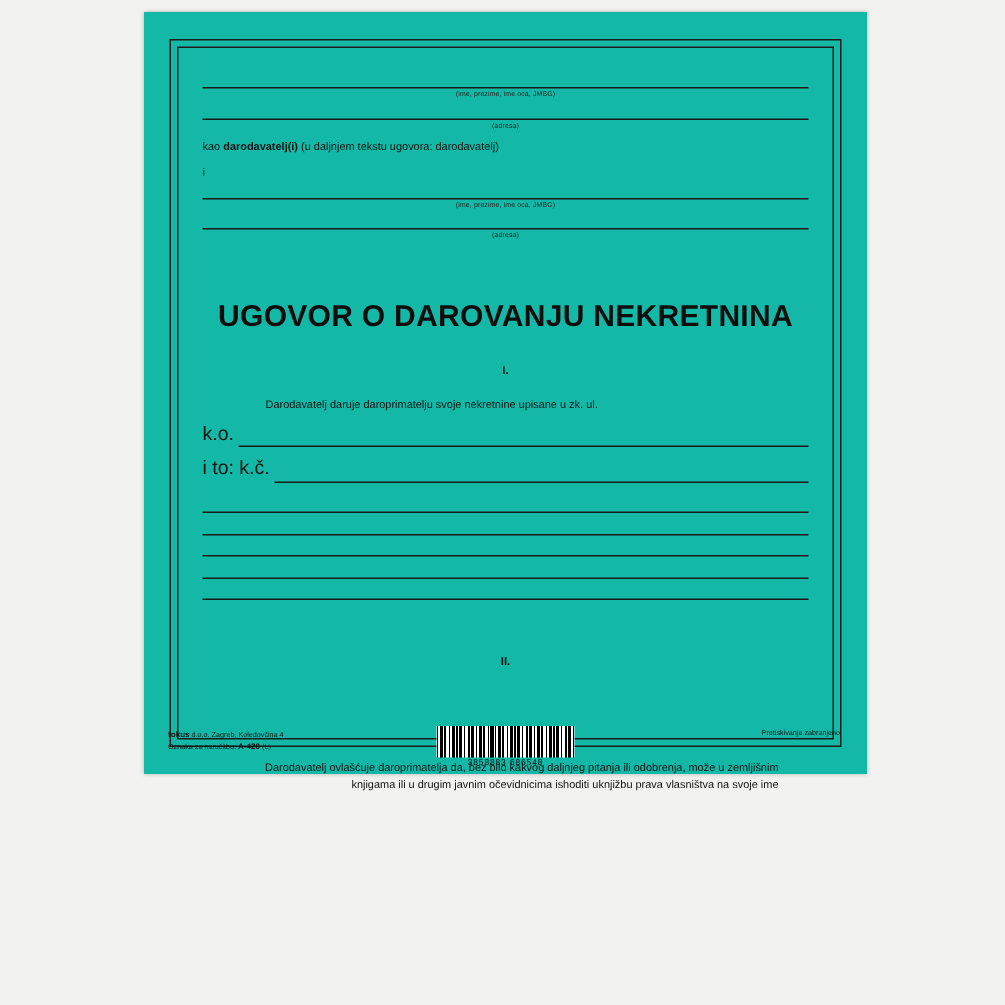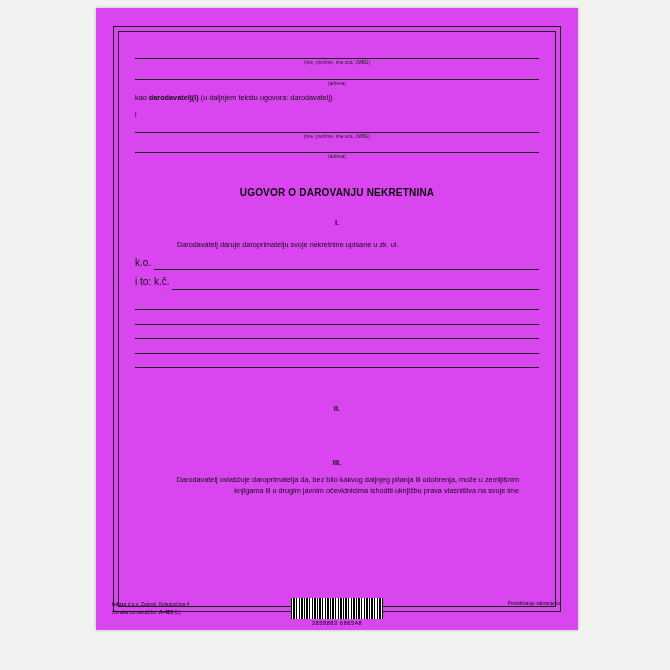"kao darodavatelj(i) (u daljnjem tekstu" .sheet { background: #d946ef -> #14b8a6; height: 622px -> 508px }
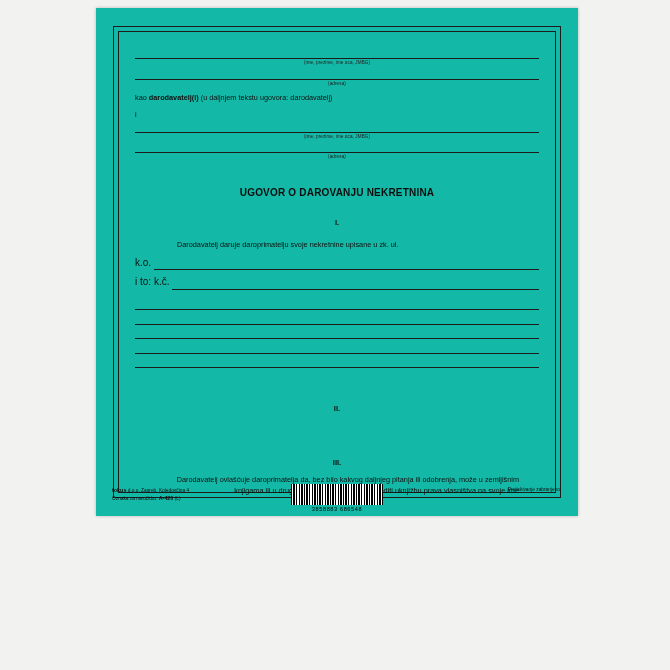"UGOVOR O DAROVANJU NEKRETNINA" .title { font-size: 10px -> 20px; margin: 20px 0 18px 0 -> 32px 0 18px 0 }
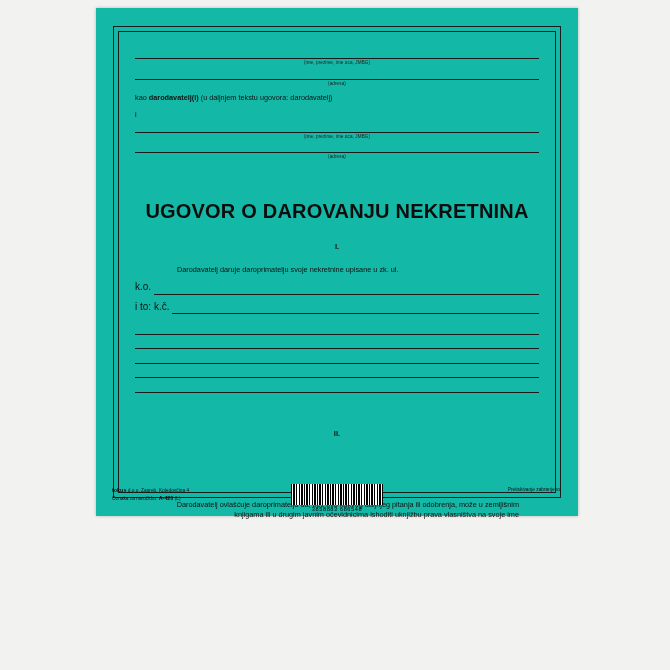"k.o." .row .lbl { font-size: 10px -> 13px }
